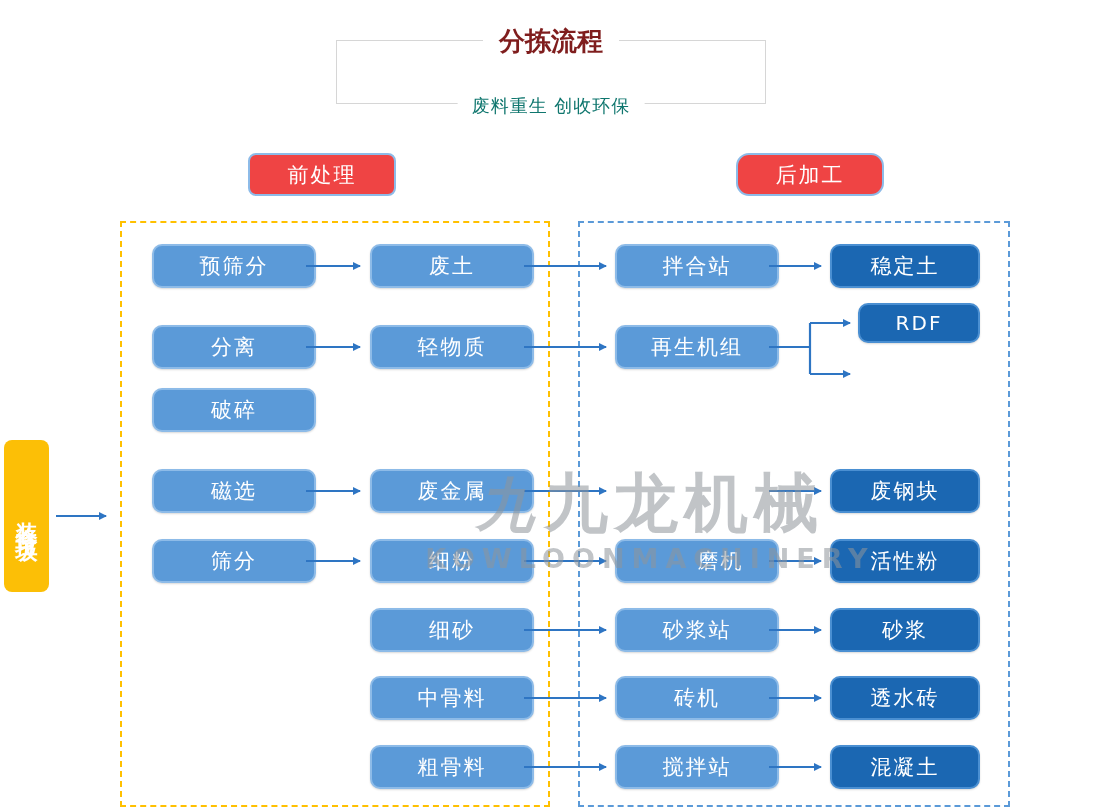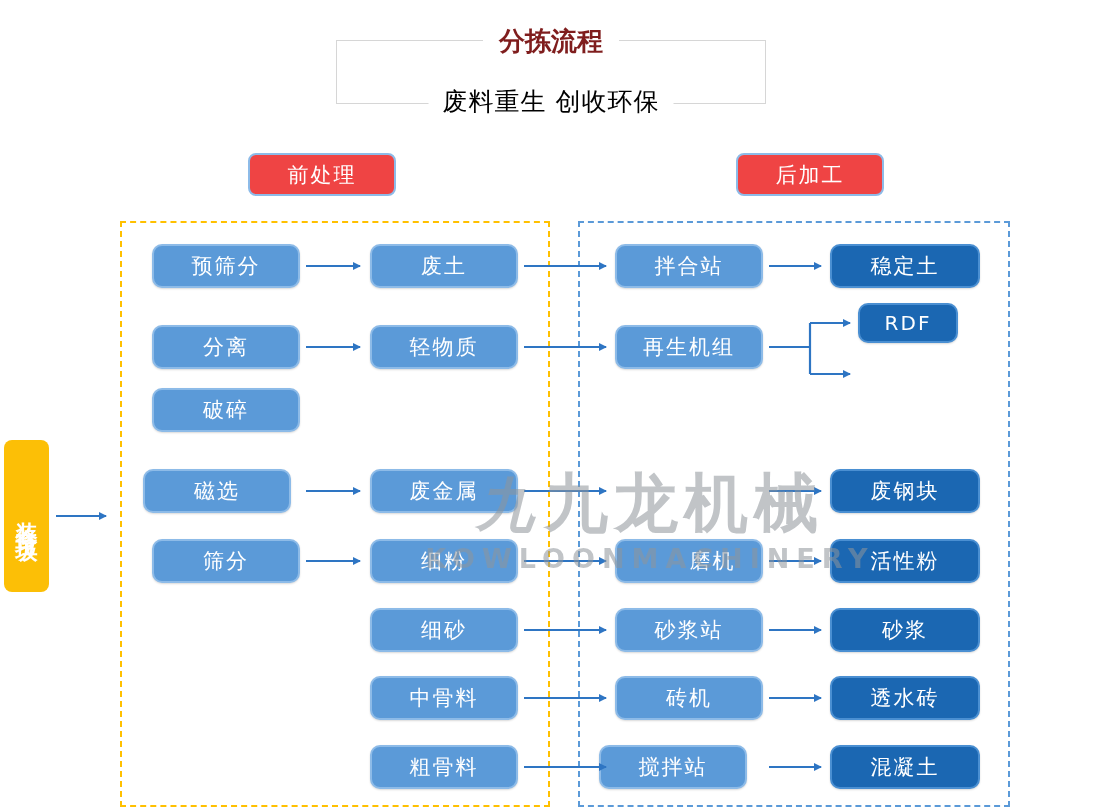"废料重生 创收环保" .header-subtitle { color: #000000 -> #0f766e; font-size: 25px -> 18px }
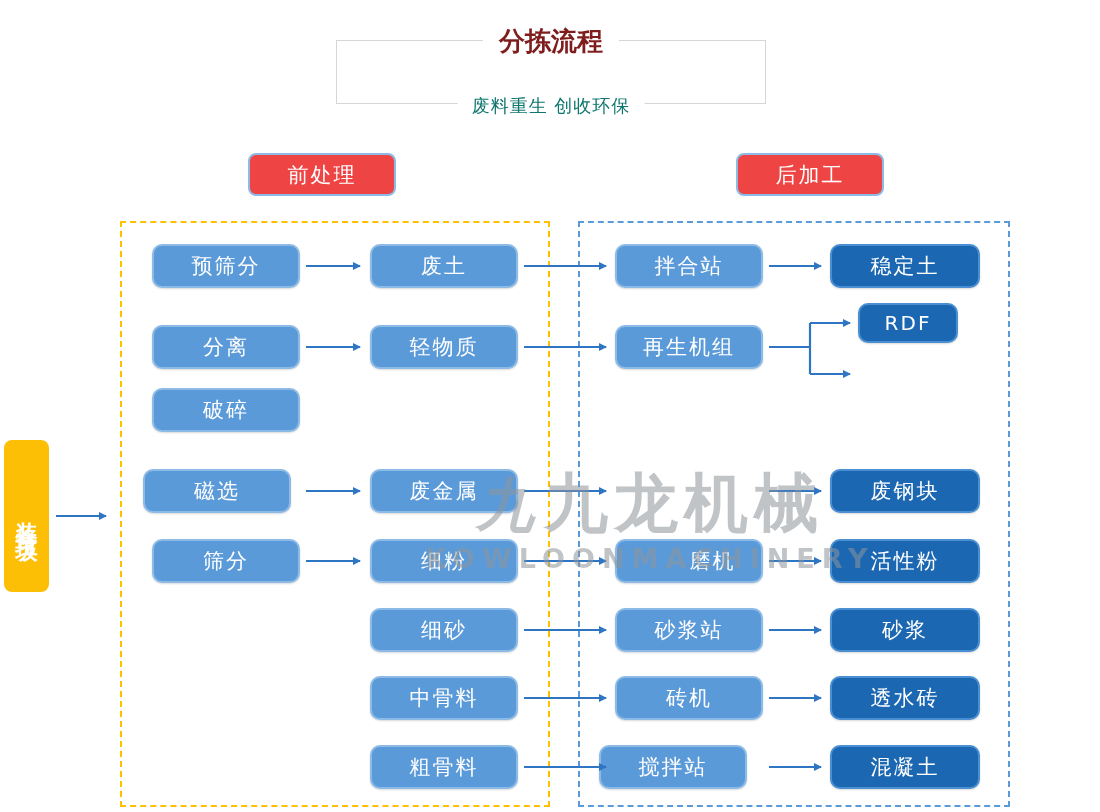"后加工" div.stage-label { border-radius: none -> 13px }
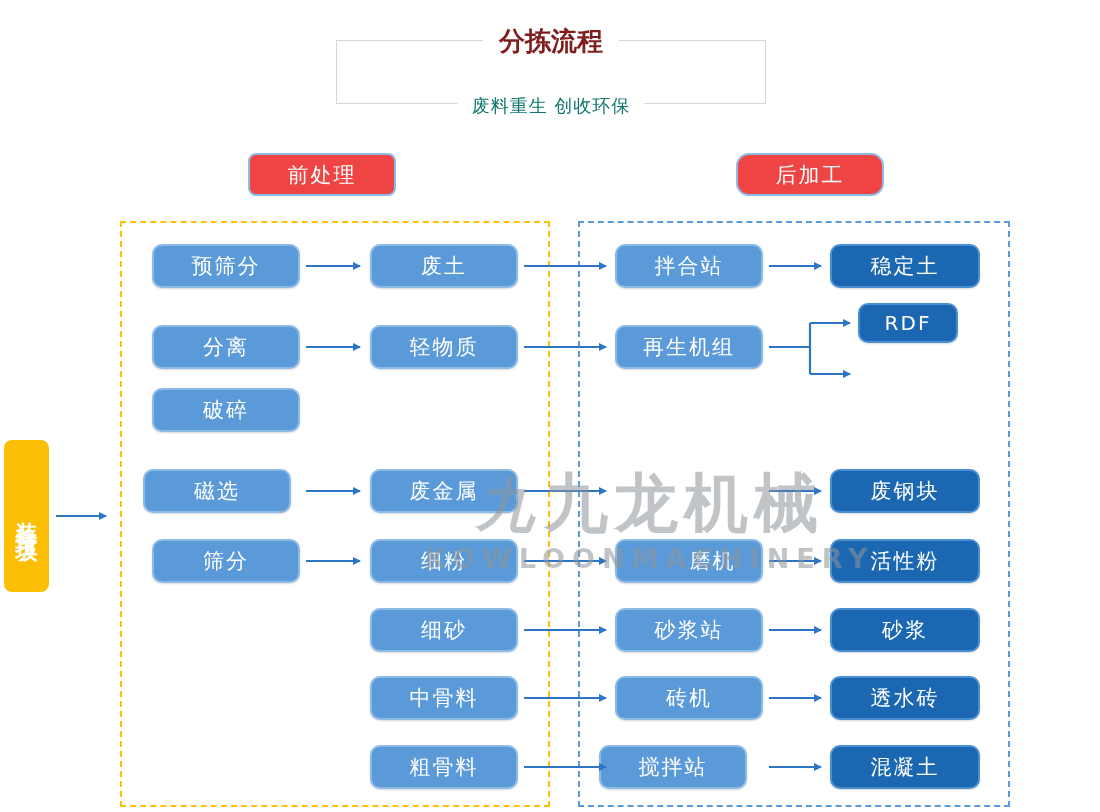"预筛分" .node { width: 148px -> 164px }
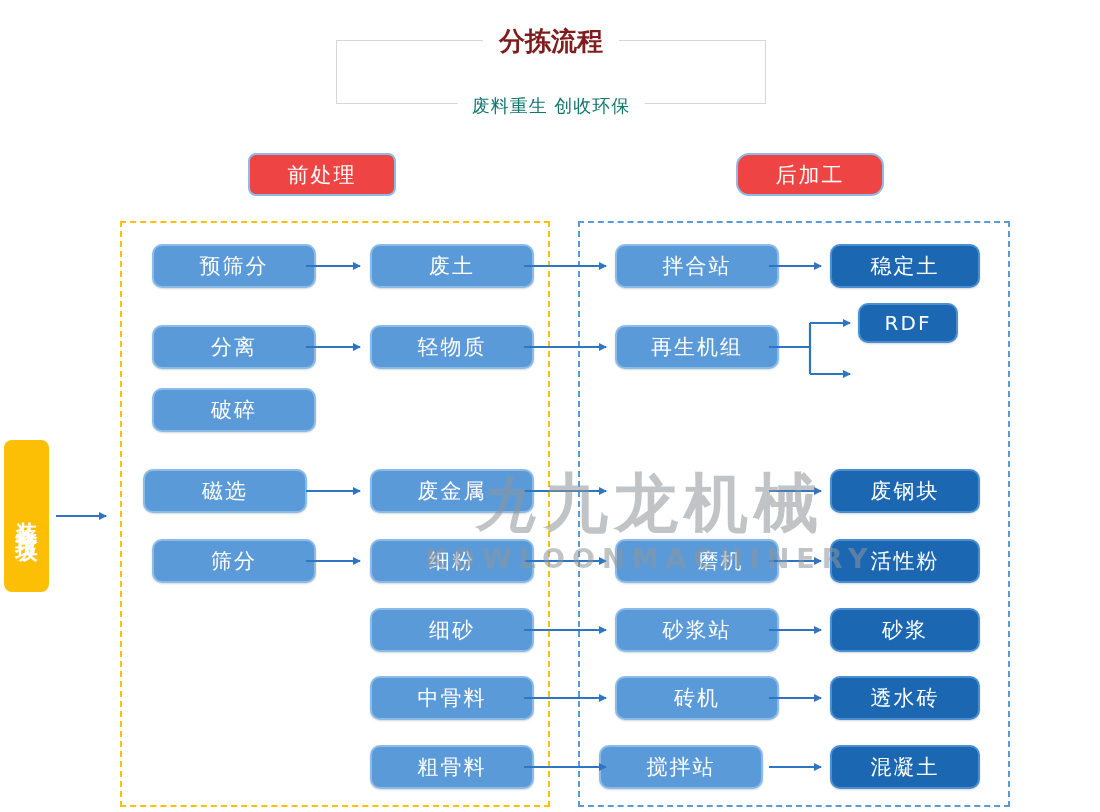"RDF" .node.small { width: 100px -> 122px }
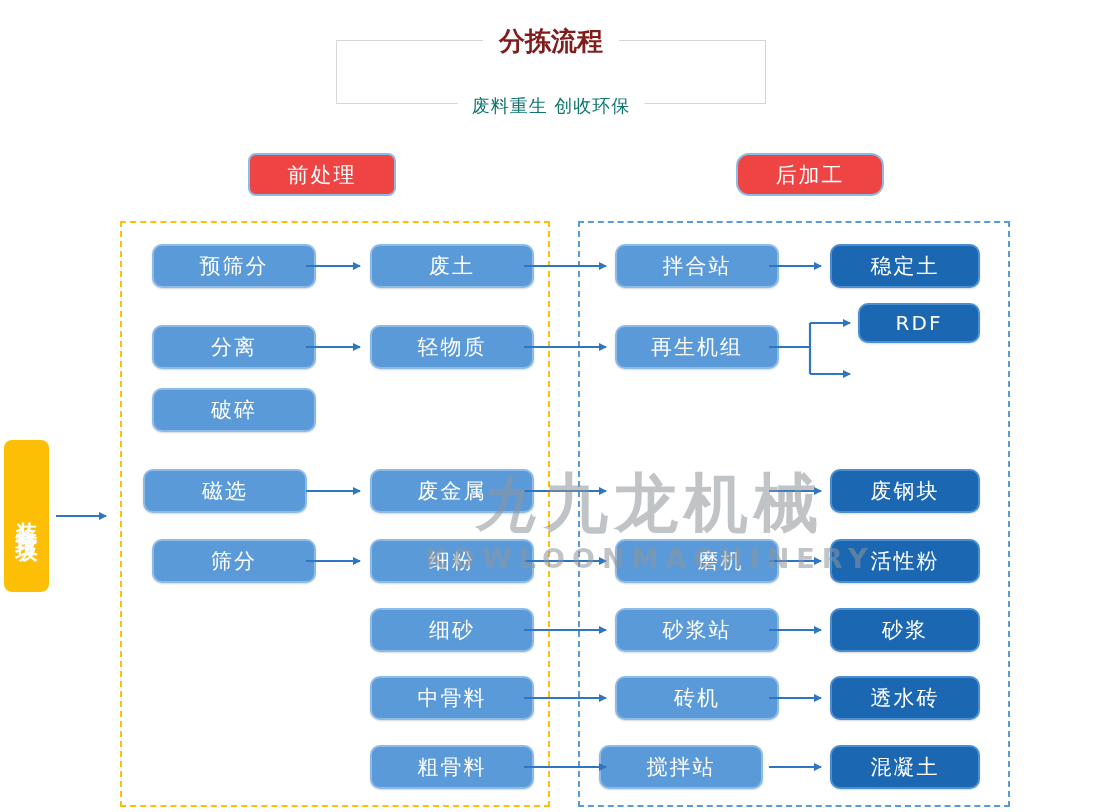"磁选" div.node { left: 143px -> 152px }
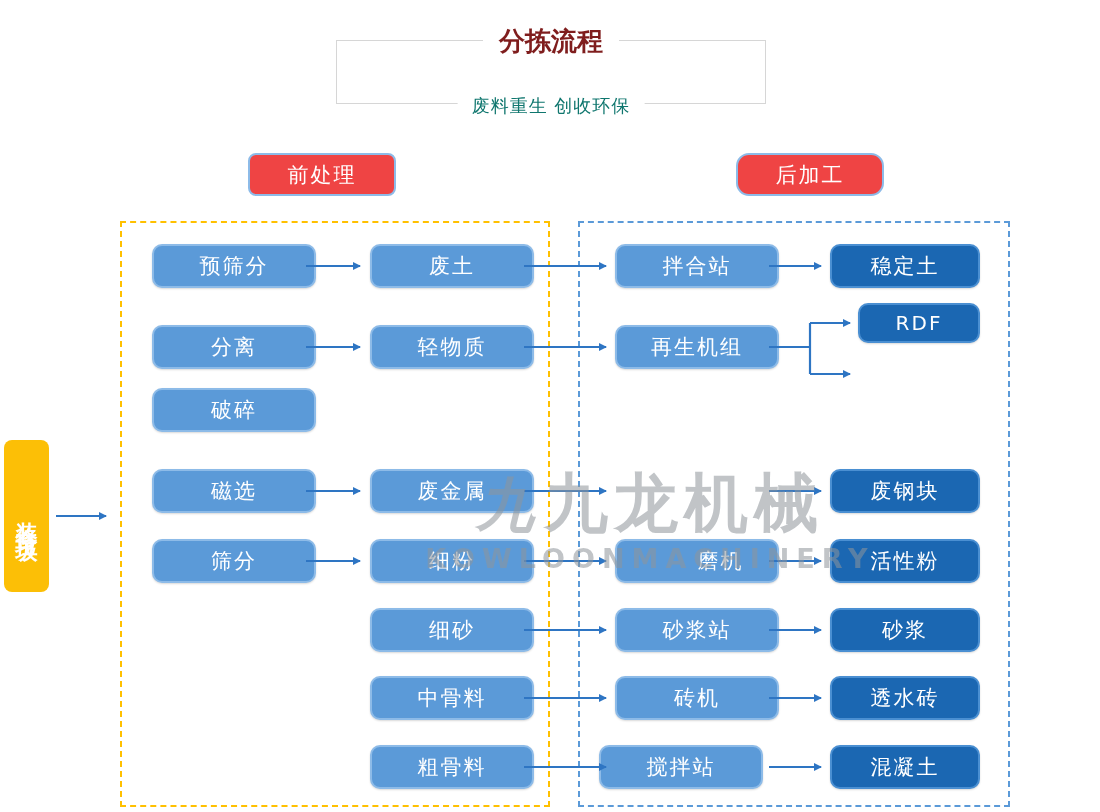"搅拌站" div.node { left: 599px -> 615px }
